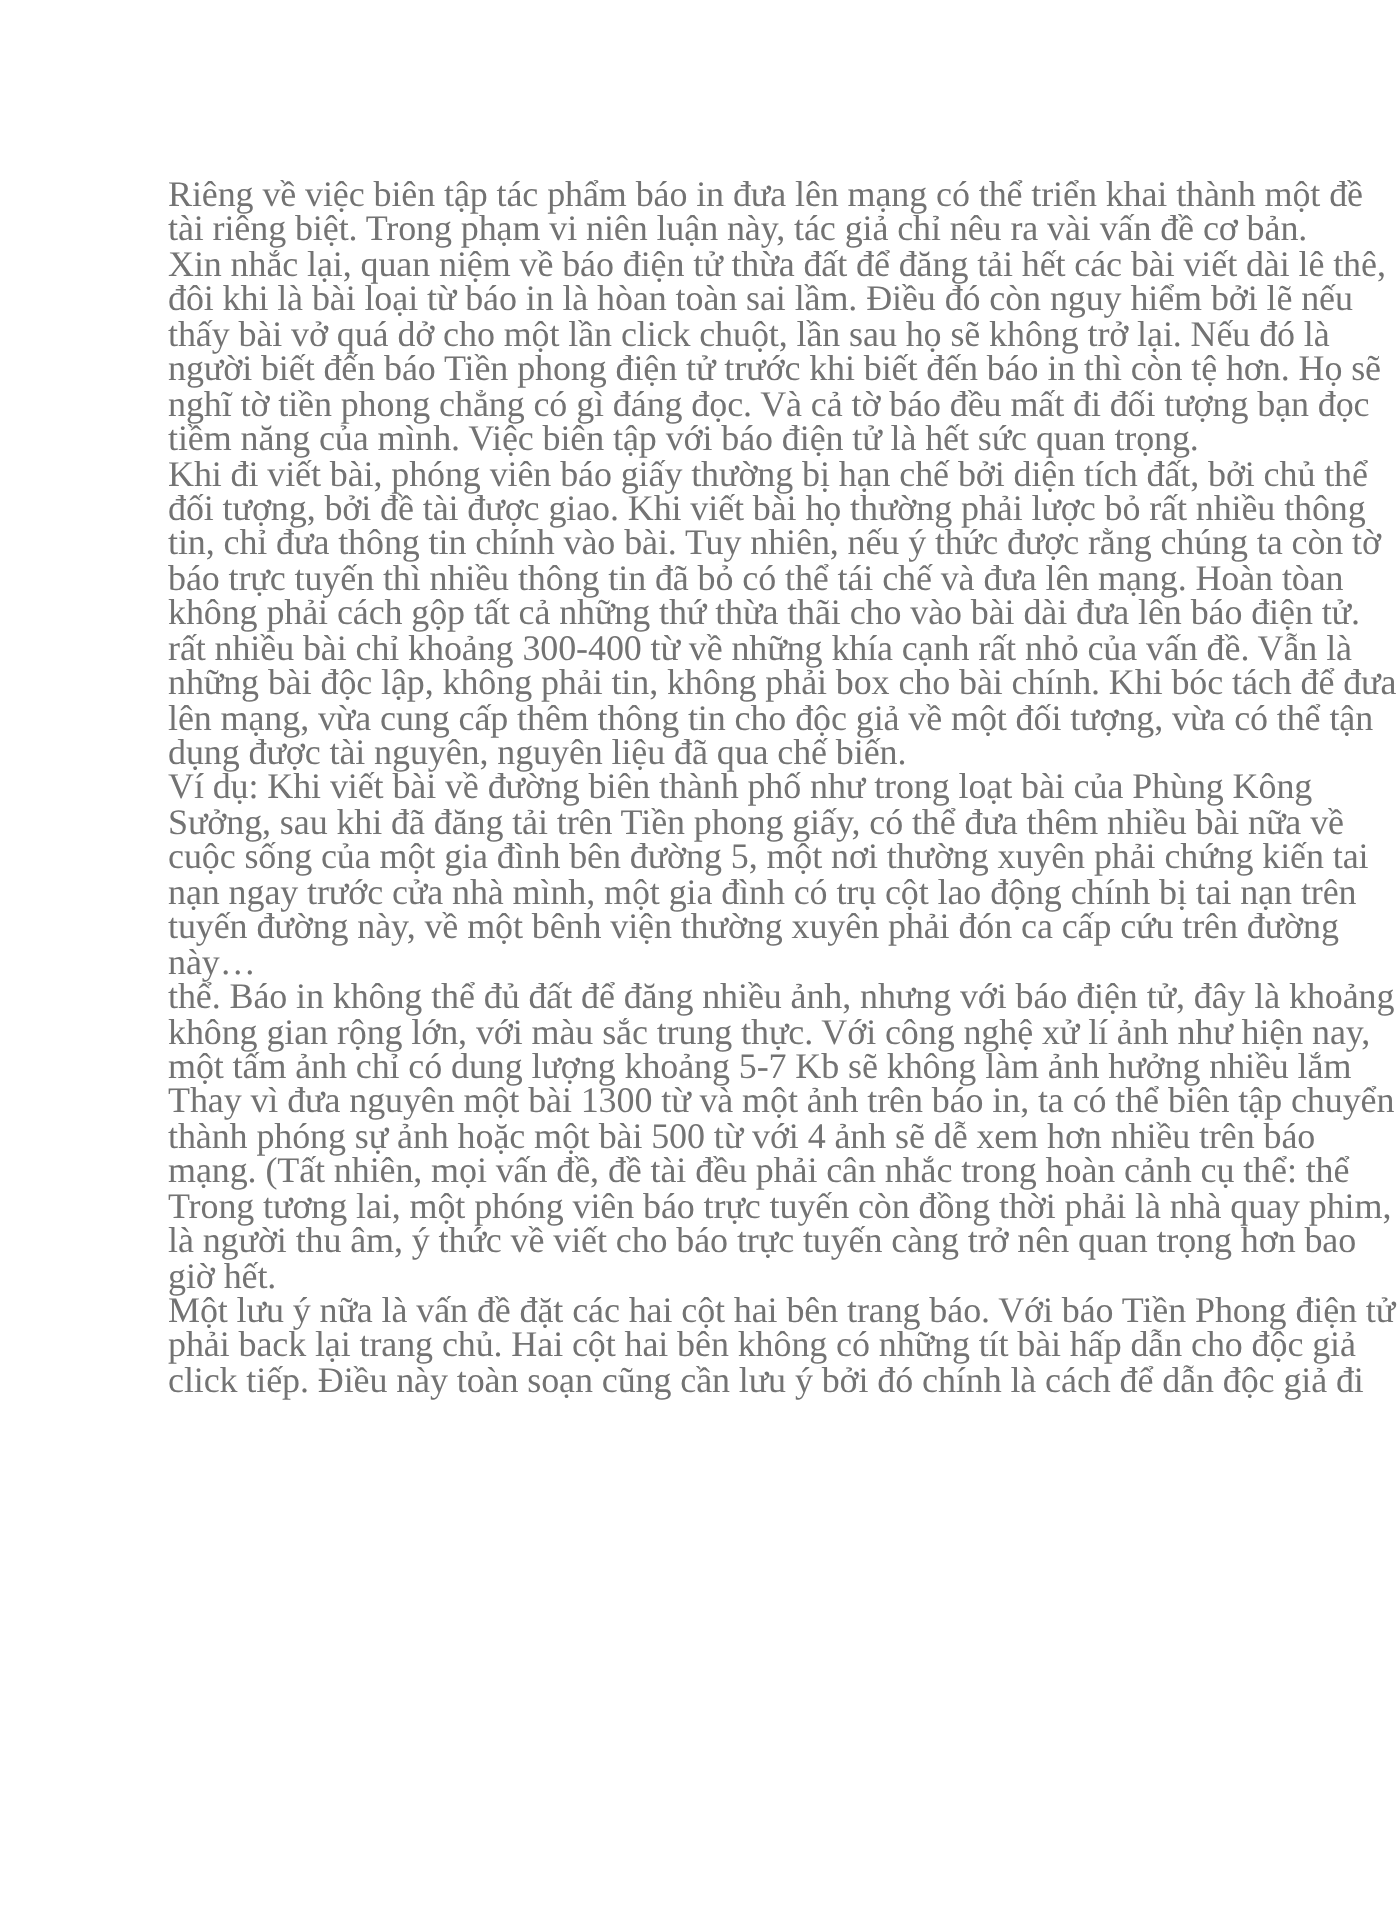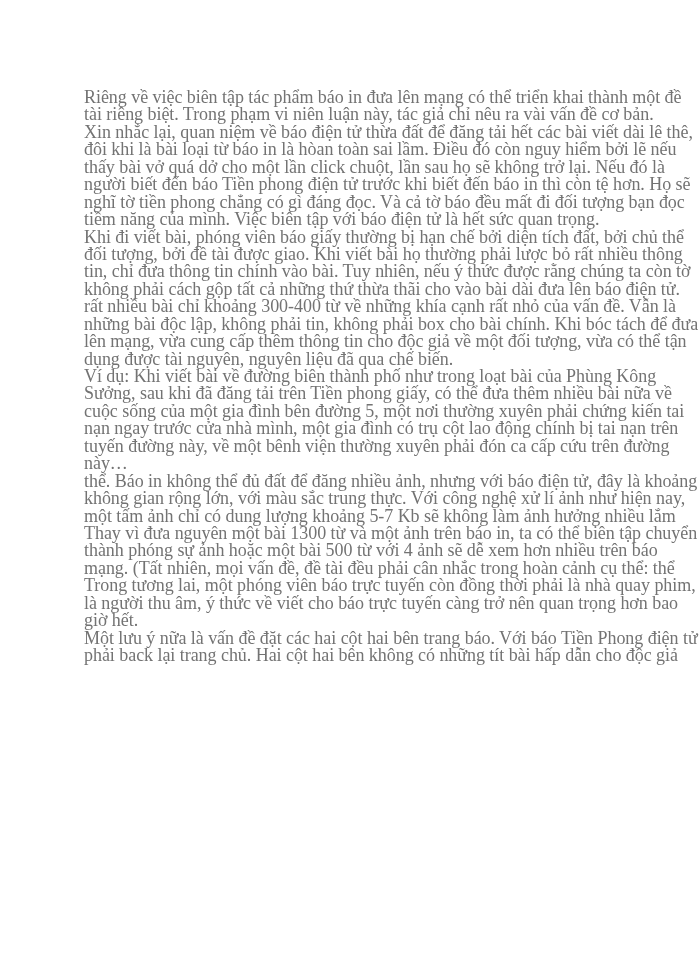"báo trực tuyến thì nhiều" div.line { html: none -> <div>báo trực tuyến thì nhiều thông tin đã bỏ có thể tái chế và đưa lên mạng. Hoàn tòan</div> }
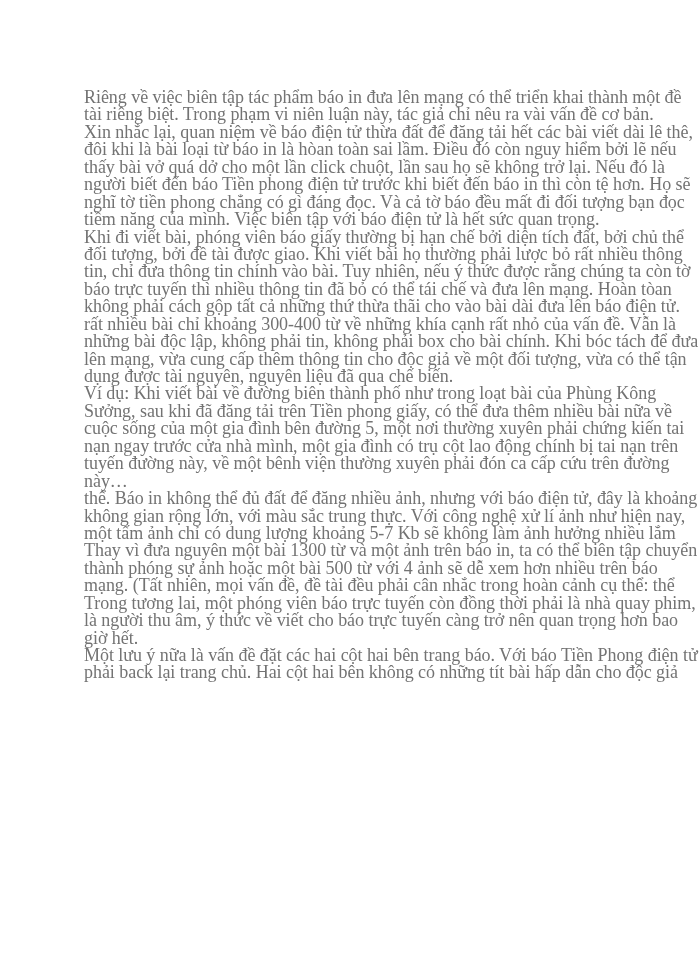"click tiếp. Điều này toàn" div.line { html: none -> <div>click tiếp. Điều này toàn soạn cũng cần lưu ý bởi đó chính là cách để dẫn độc giả đi</div> }
